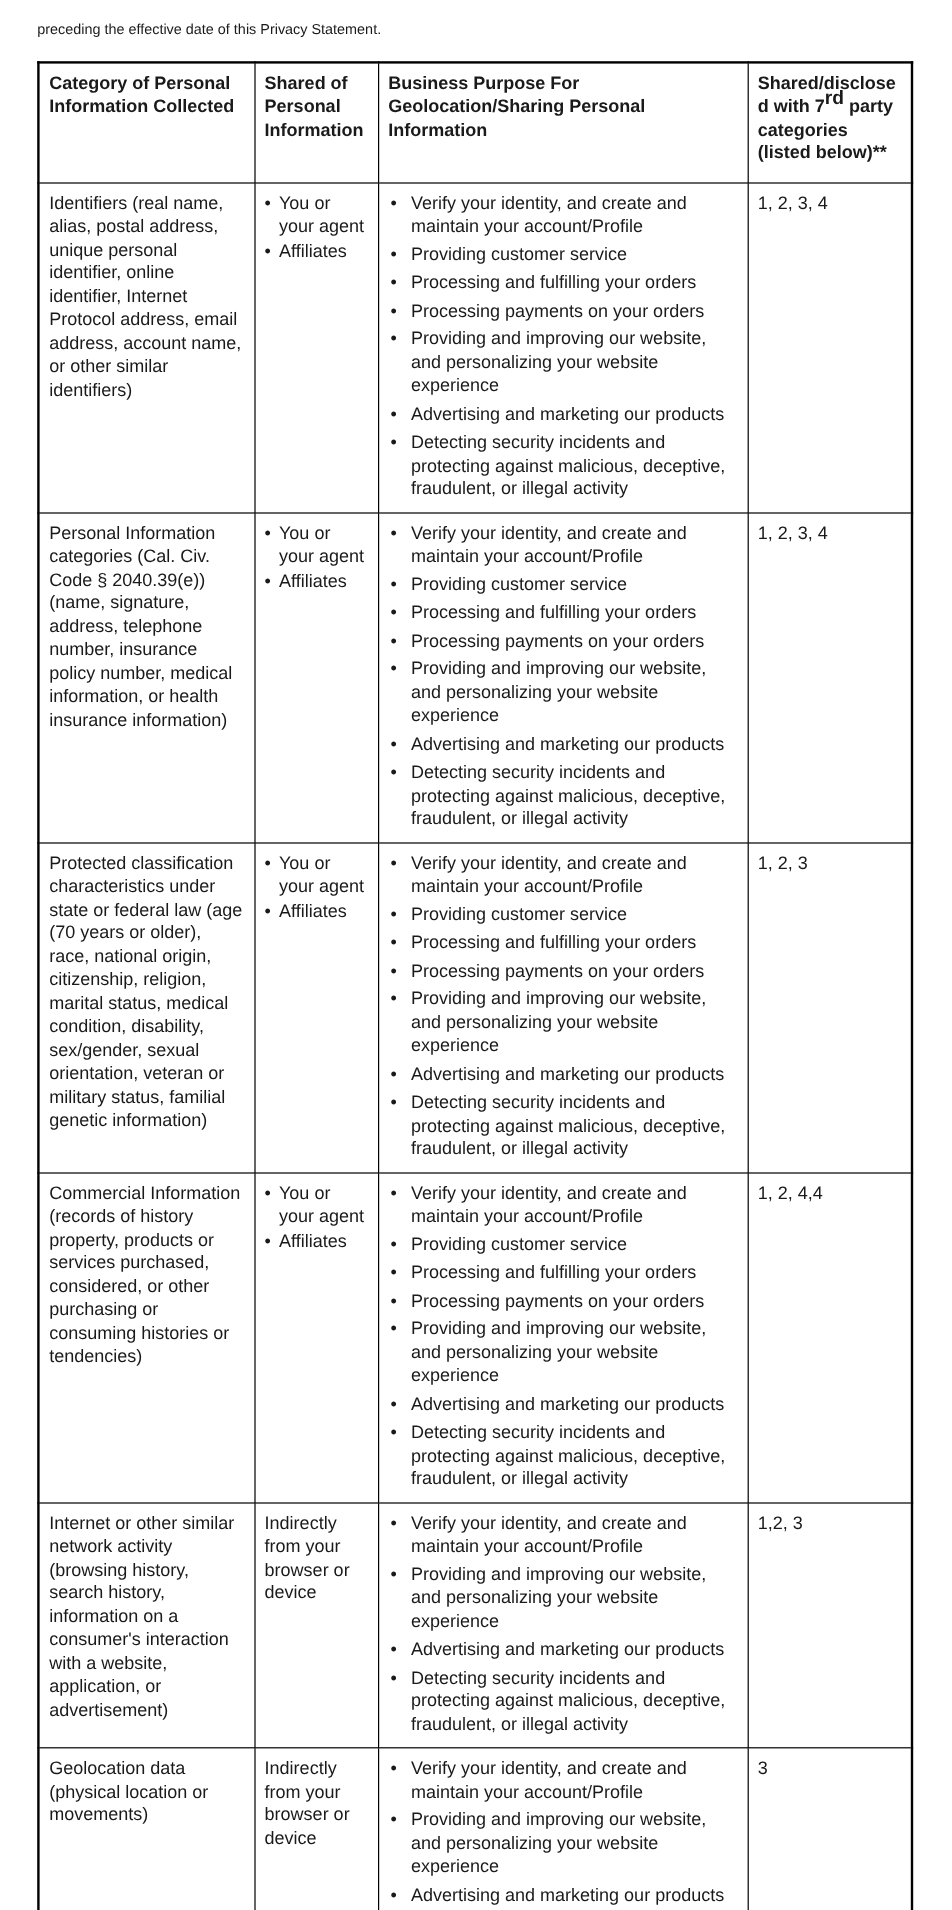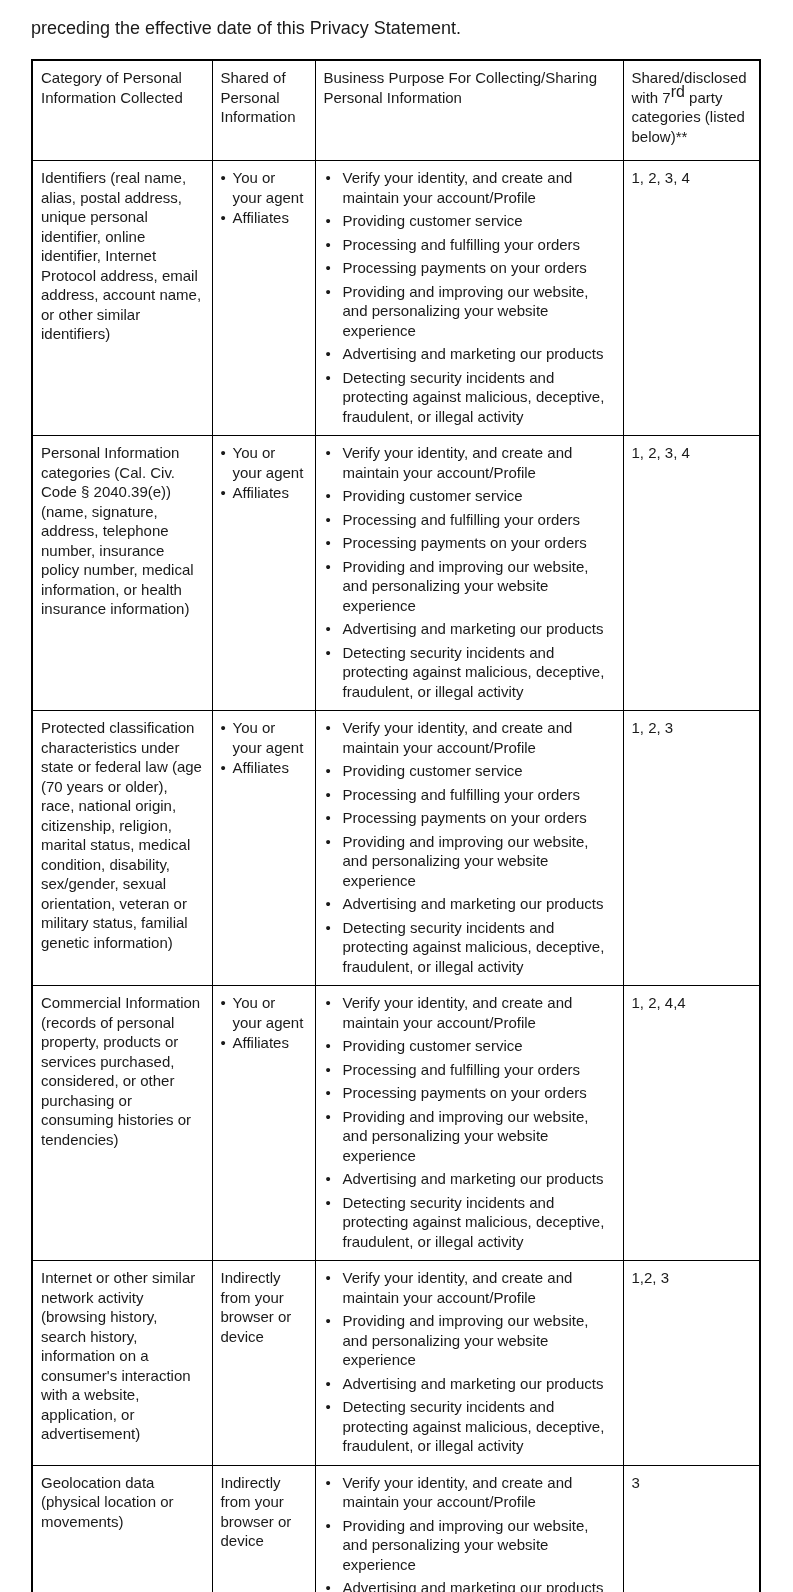"preceding the effective date of" .intro { font-size: 18px -> 12px }
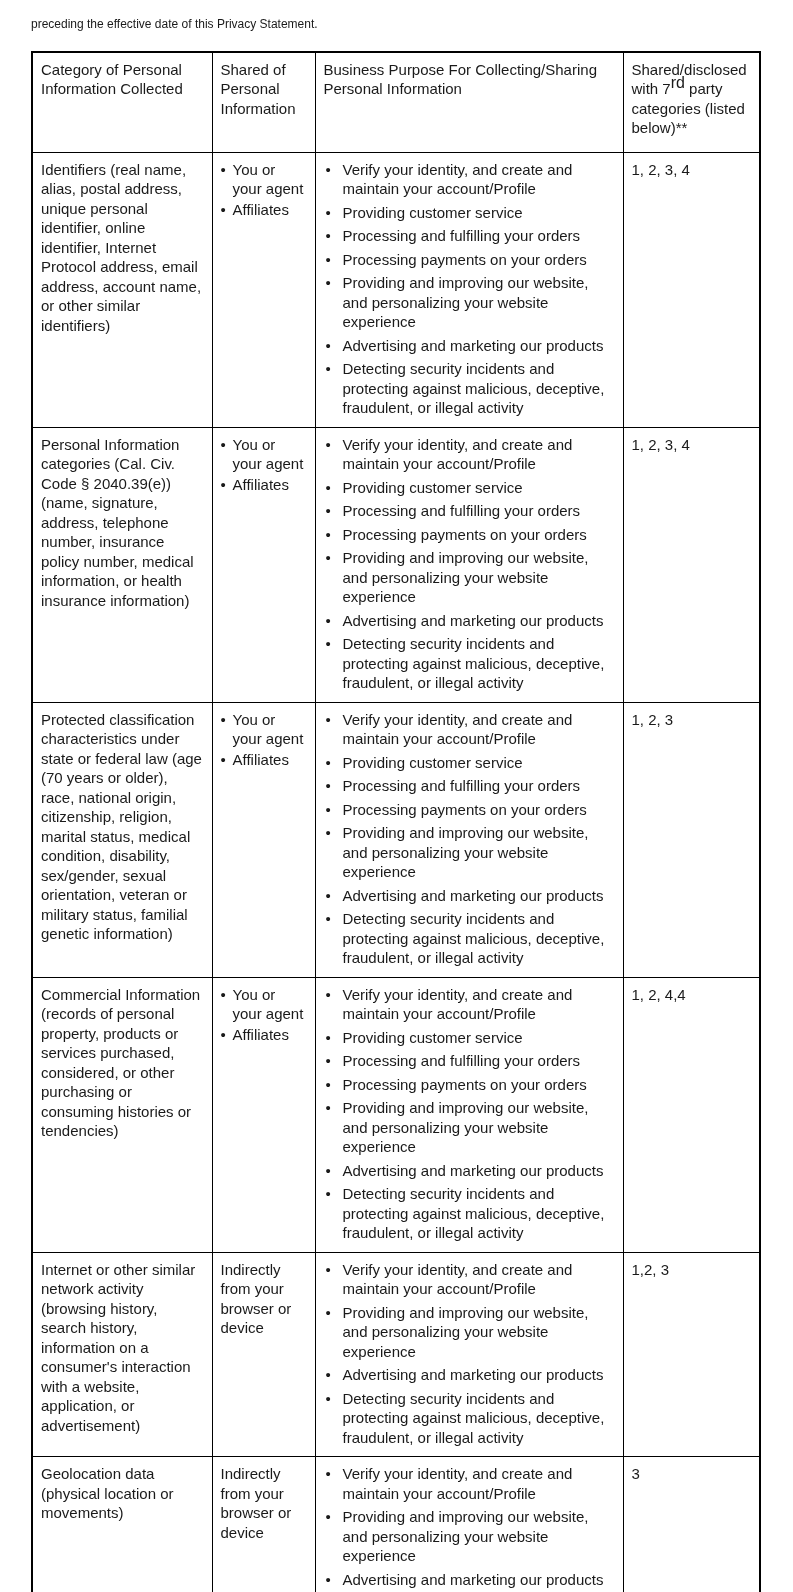"Category of Personal Information" table.privacy th { font-weight: normal -> bold }
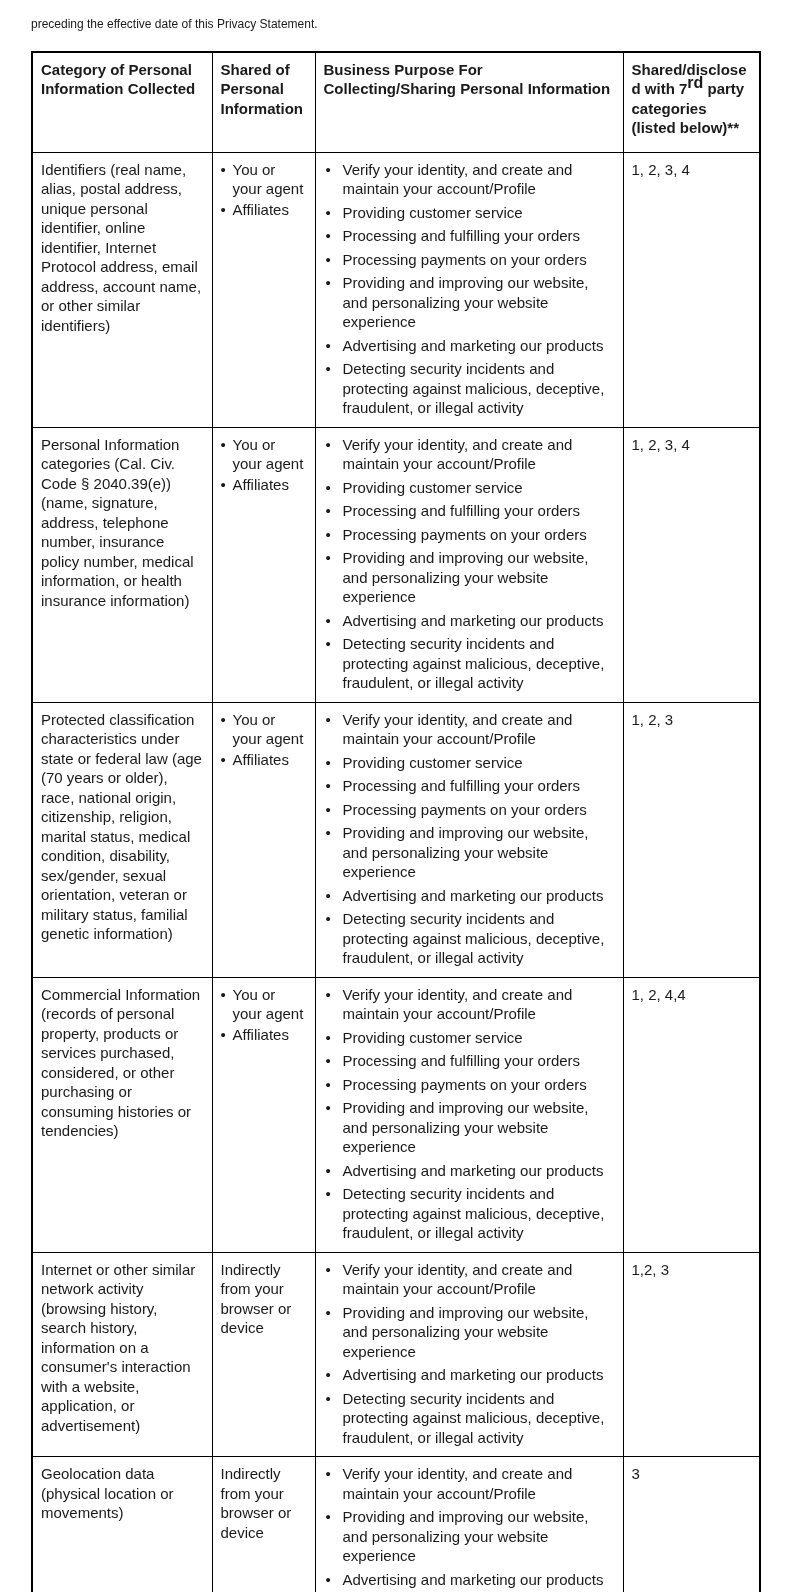"Business Purpose For Collecting/Sharing" th { text: Collecting/Sharing -> Geolocation/Sharing }
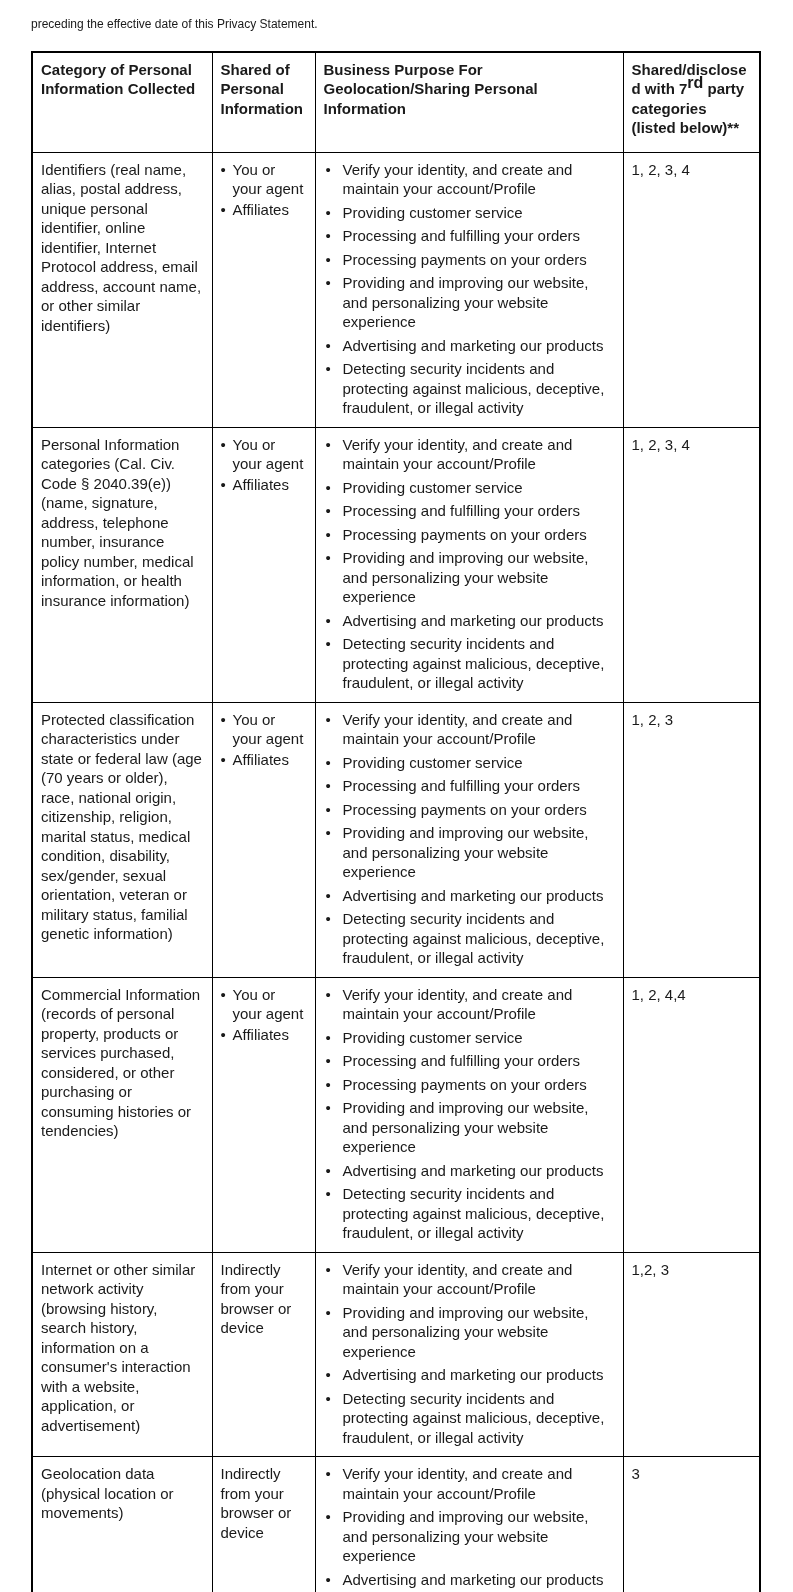"Commercial Information (records of" td { text: personal -> history }
